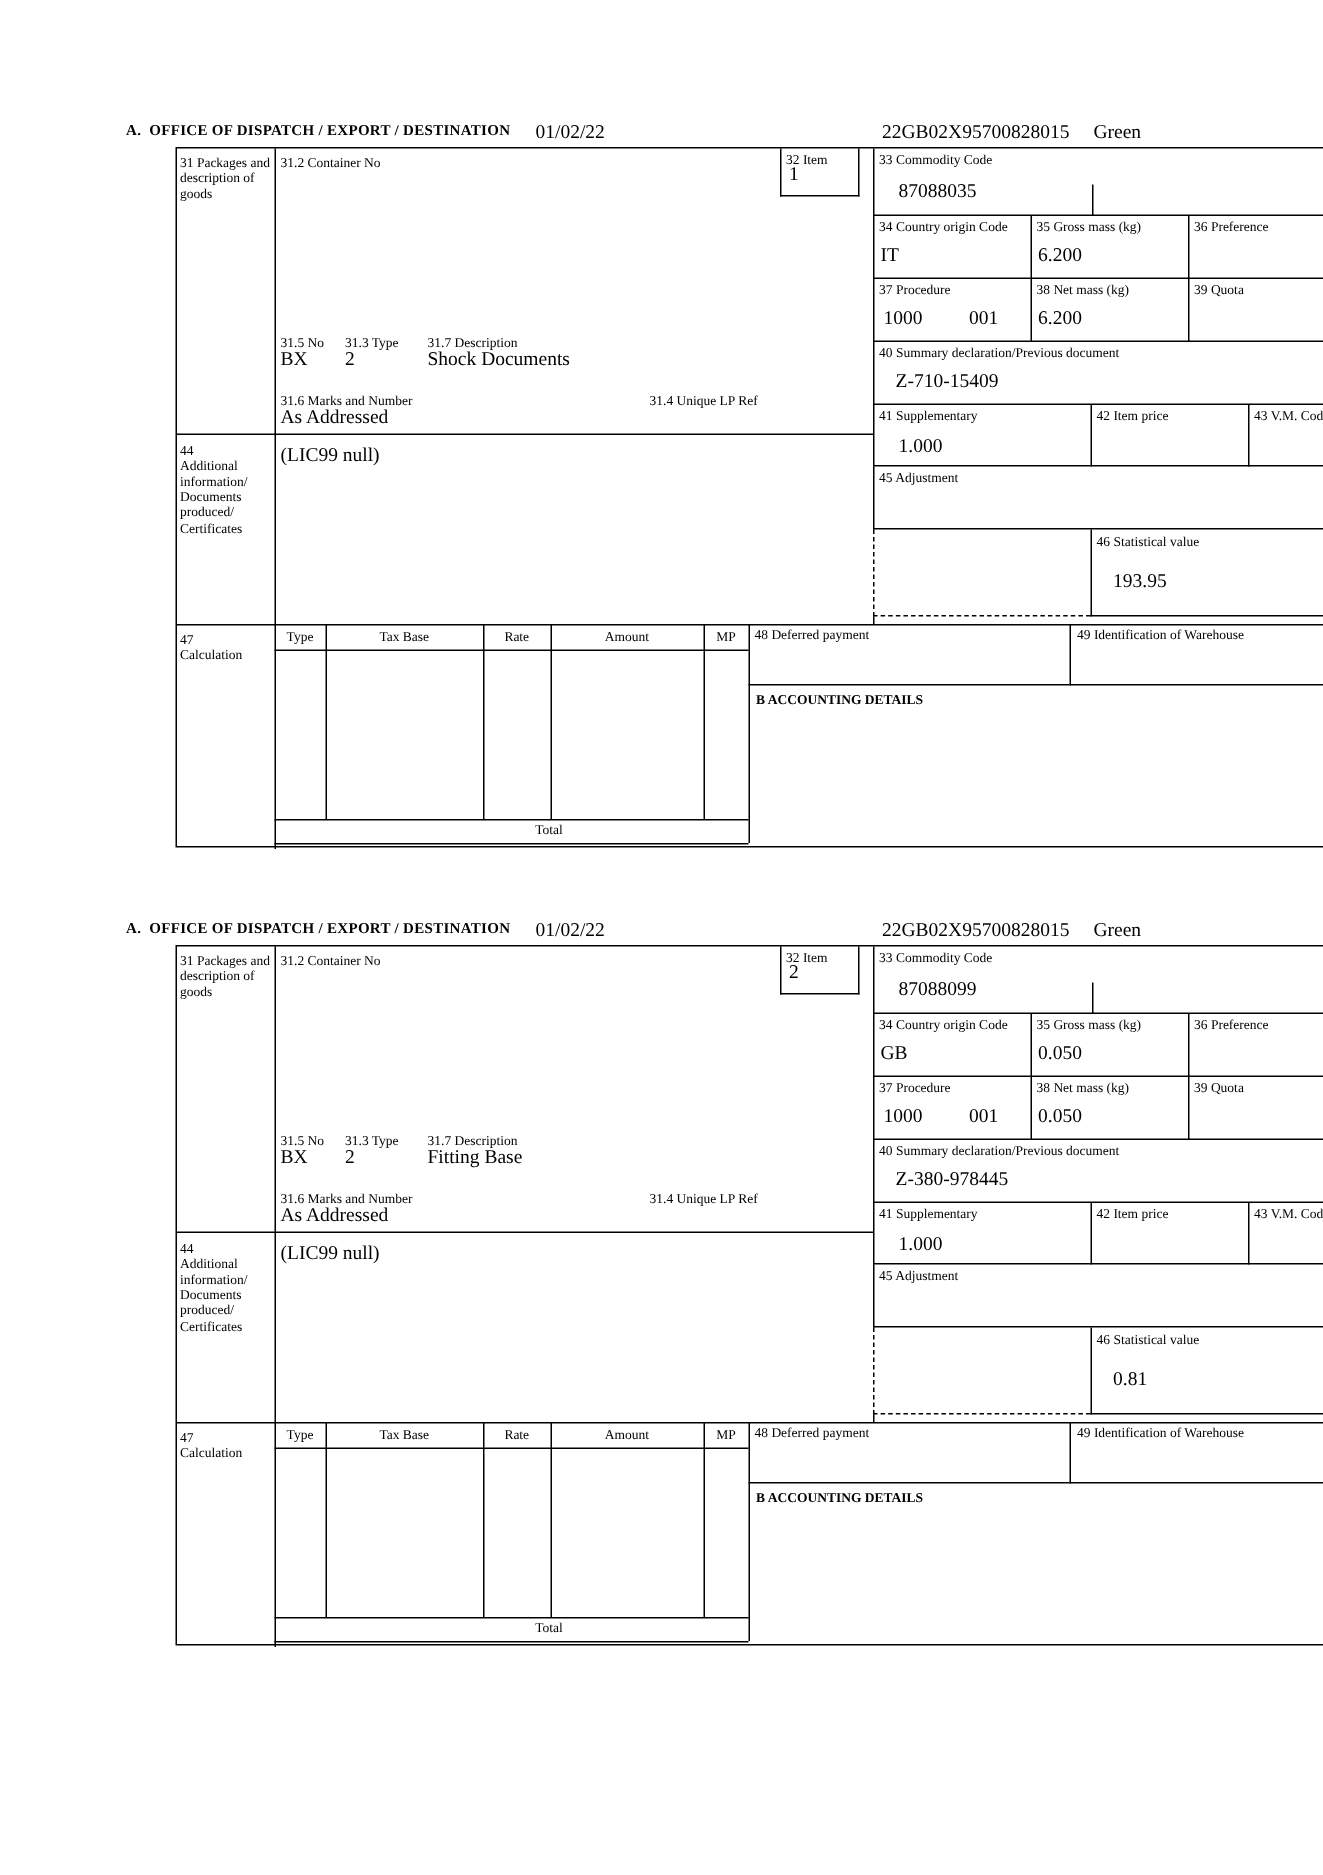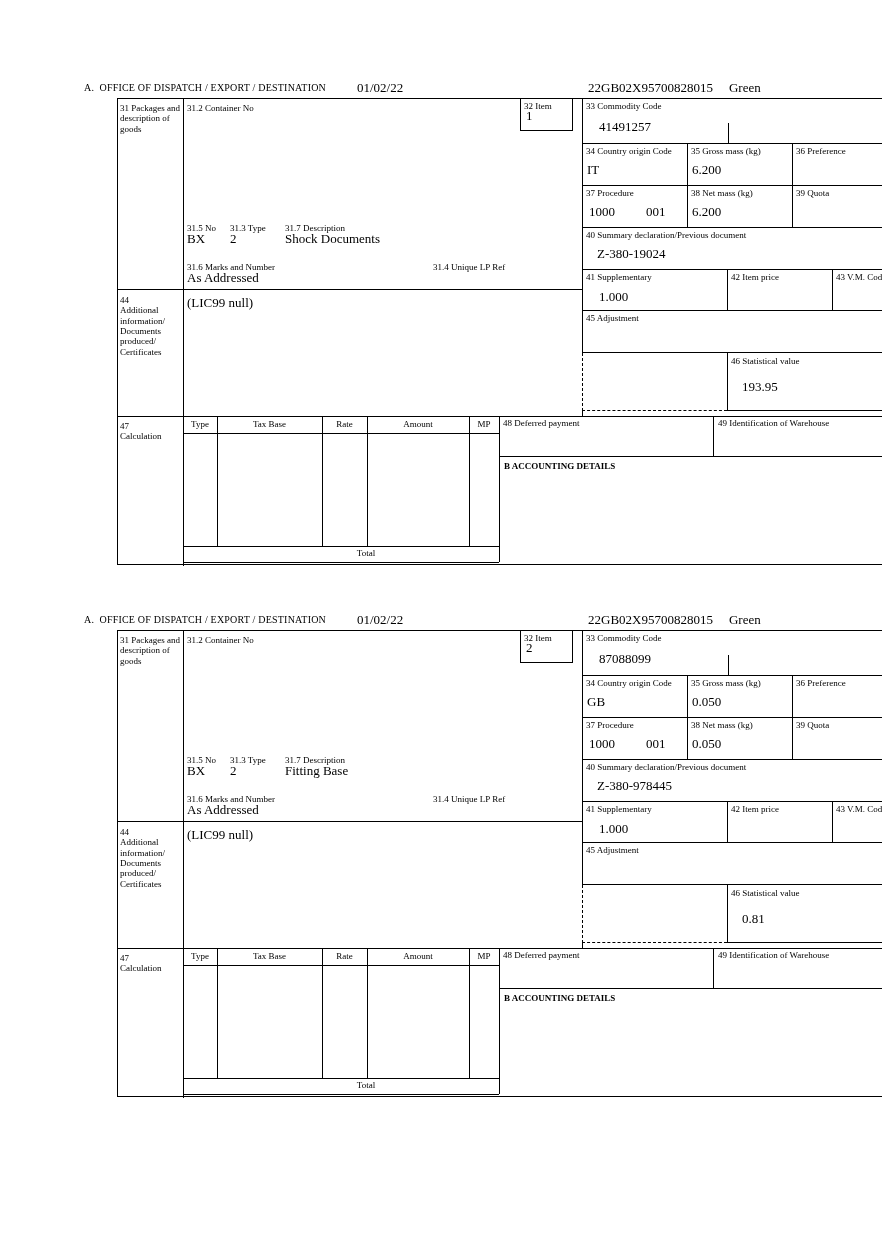"A. OFFICE OF DISPATCH /" .hdr-a { font-weight: normal -> bold }
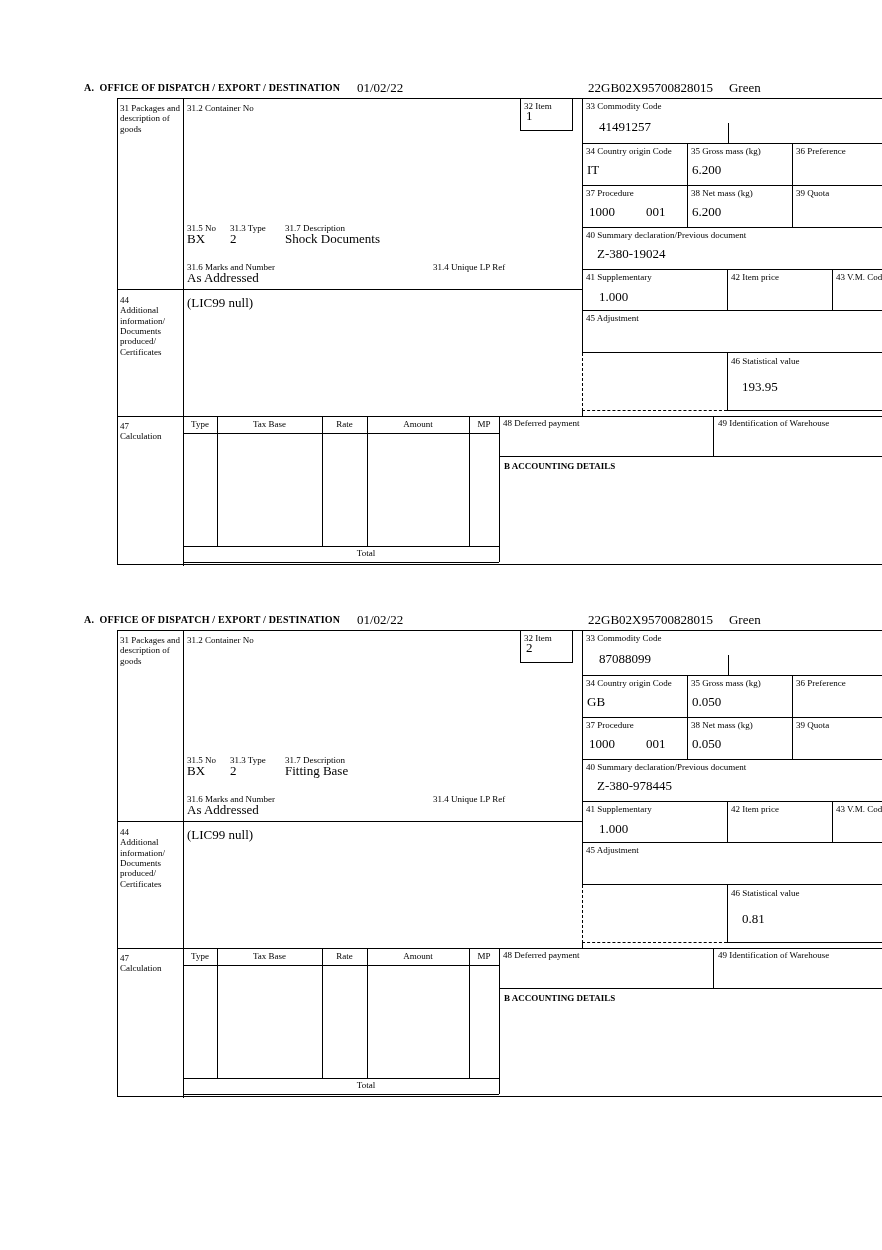"41491257" div.val { text: 41491257 -> 87088035 }
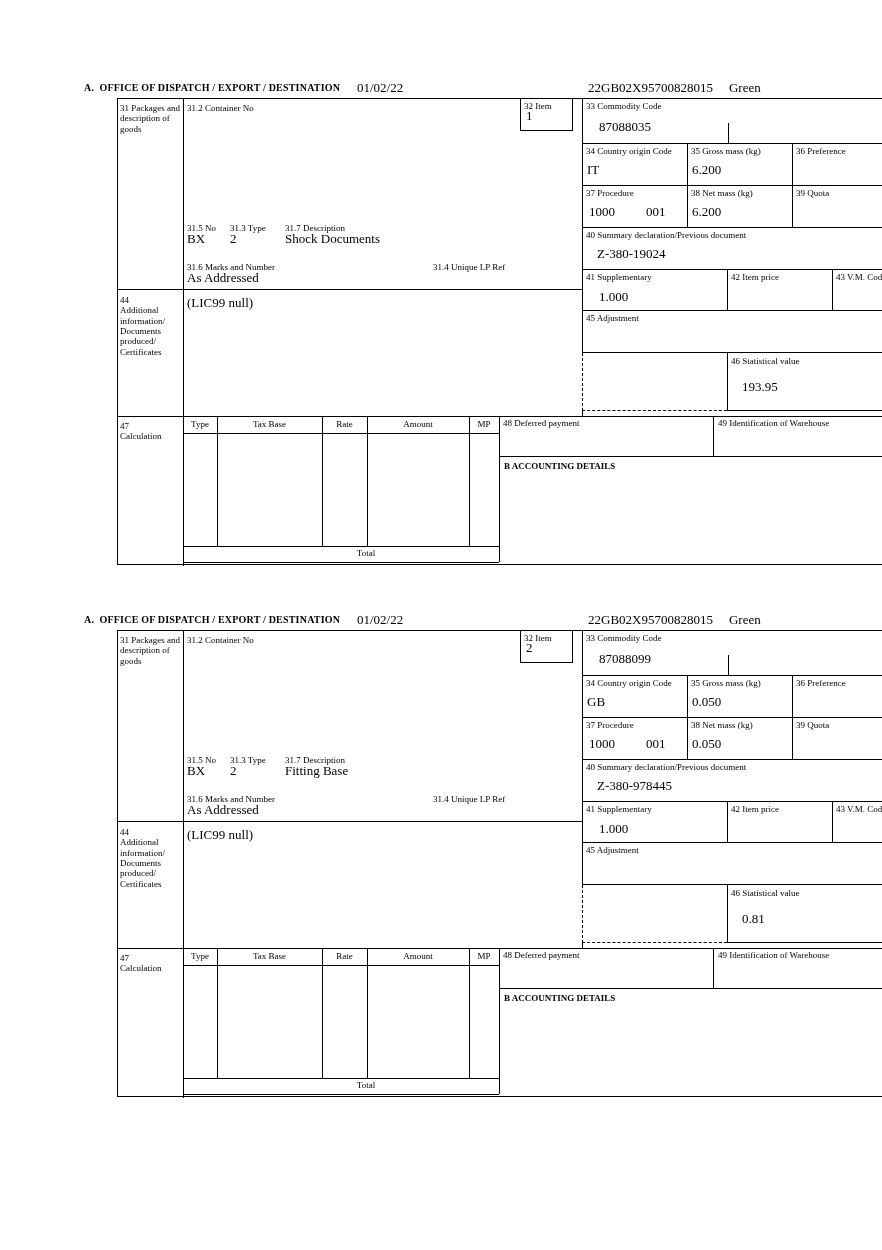"Z-380-19024" div.val { text: Z-380-19024 -> Z-710-15409 }
